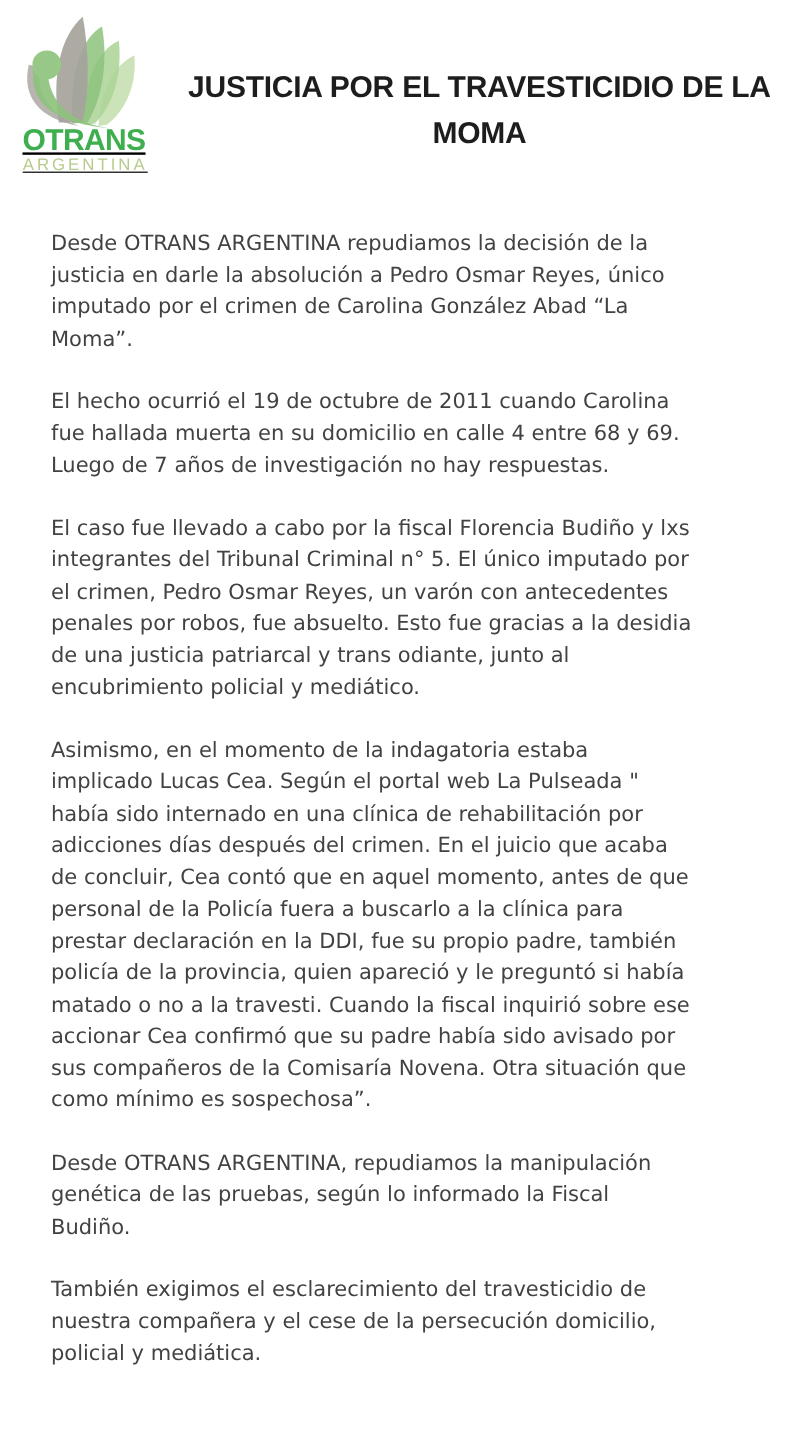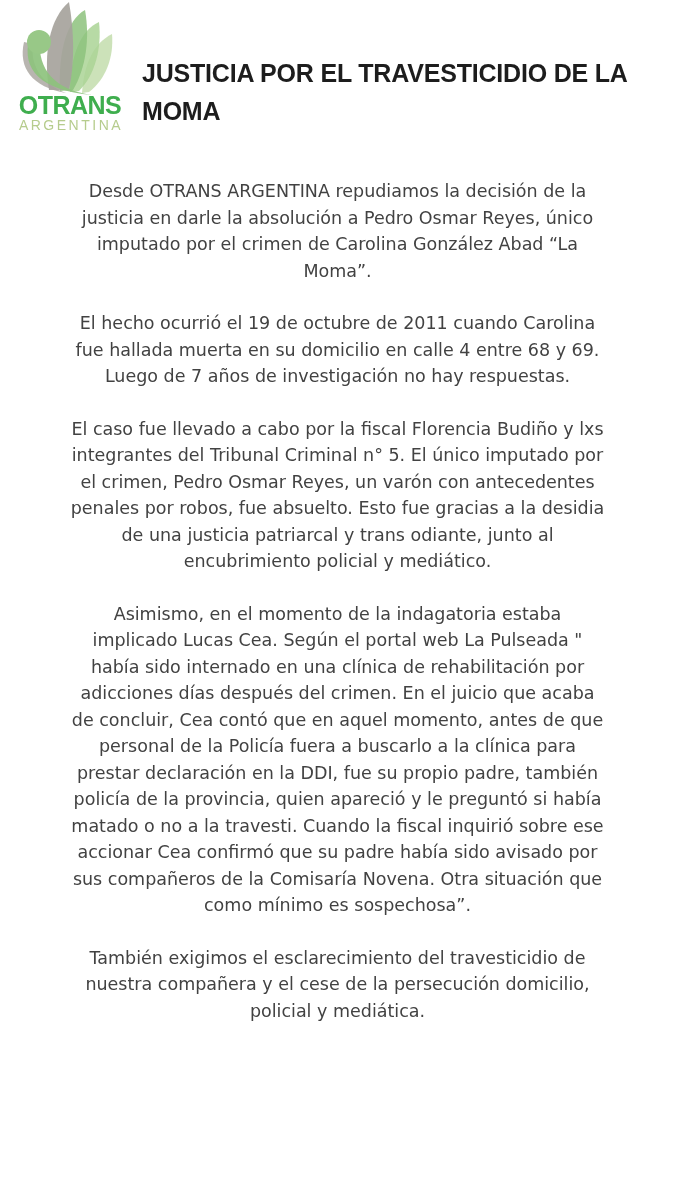"JUSTICIA POR EL TRAVESTICIDIO DE" .title { text-align: none -> center }
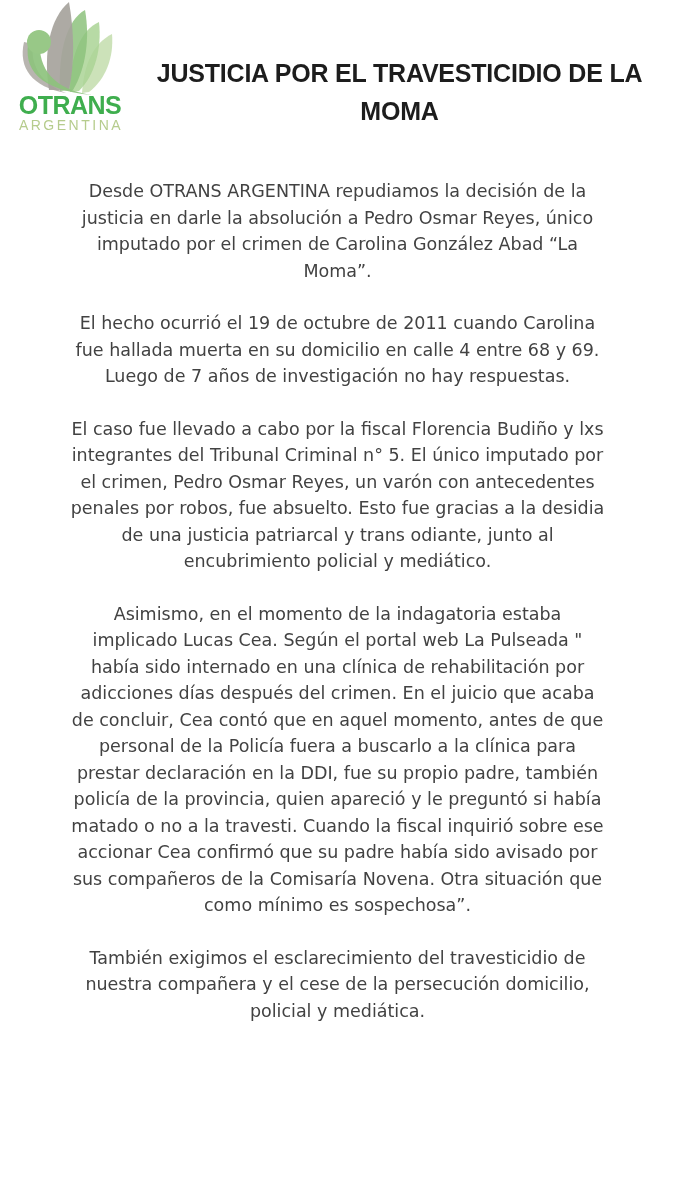"OTRANS" .logo { padding: 0 0 0 8px -> 12px 0 0 8px; text-decoration: none -> underline }
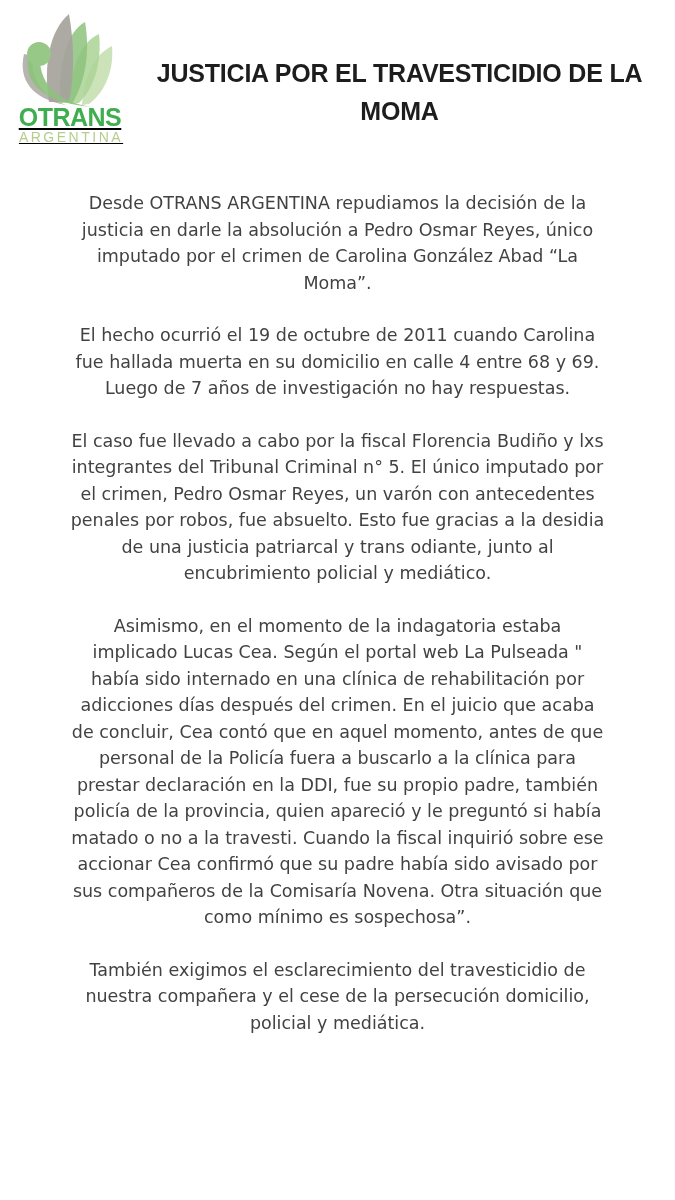"Desde OTRANS ARGENTINA repudiamos la" .statement { text-align: center -> none }
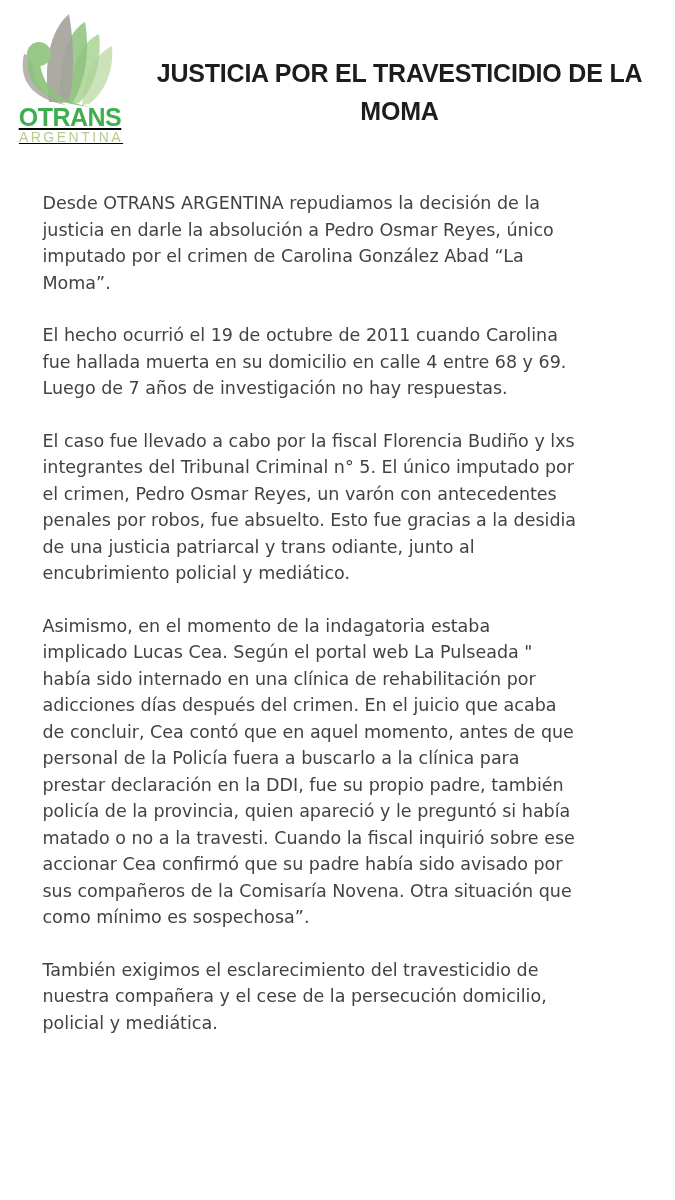"Desde OTRANS ARGENTINA, repudiamos la" p { html: none -> <p>Desde OTRANS ARGENTINA, repudiamos la manipulación genética de las pruebas, según lo informado la Fiscal Budiño.</p> }
